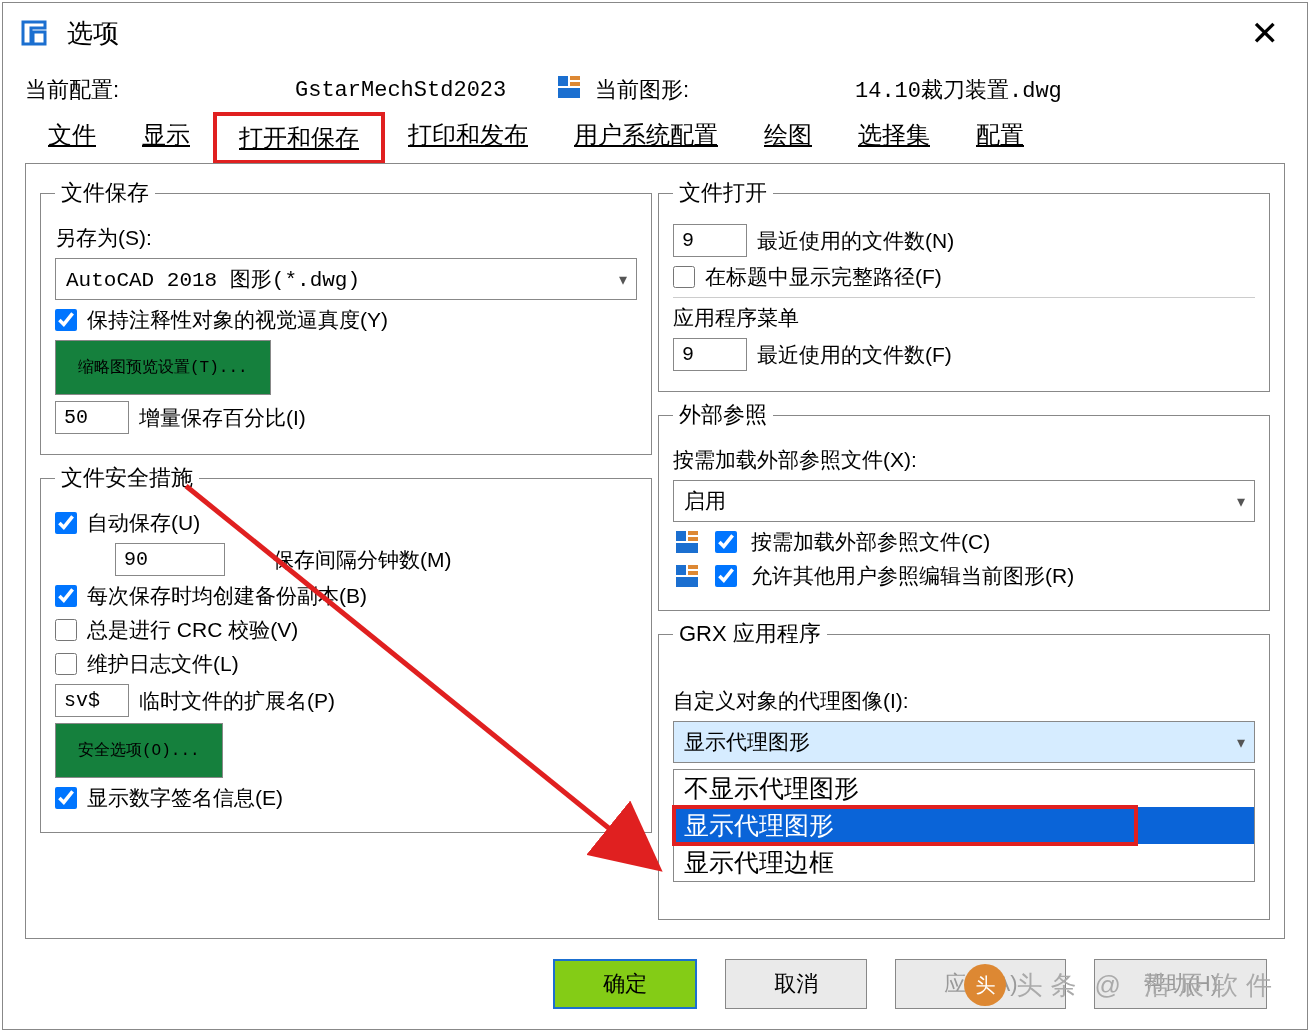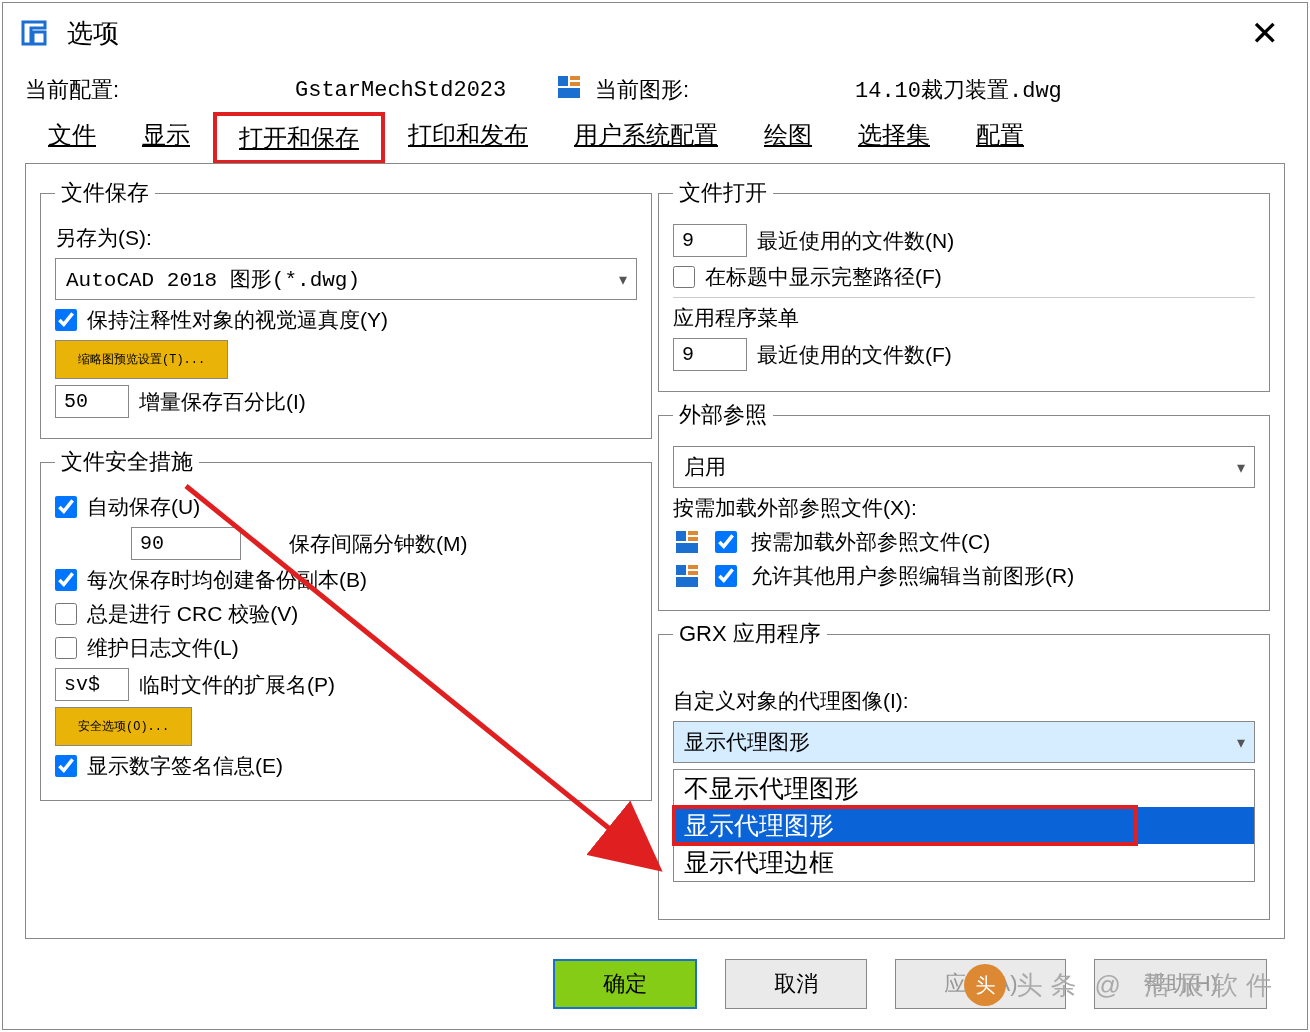"缩略图预览设置(T)..." button.mid { background: #eab308 -> #15803d; font-size: 12px -> 16px; padding: 10px 22px -> 16px 22px }
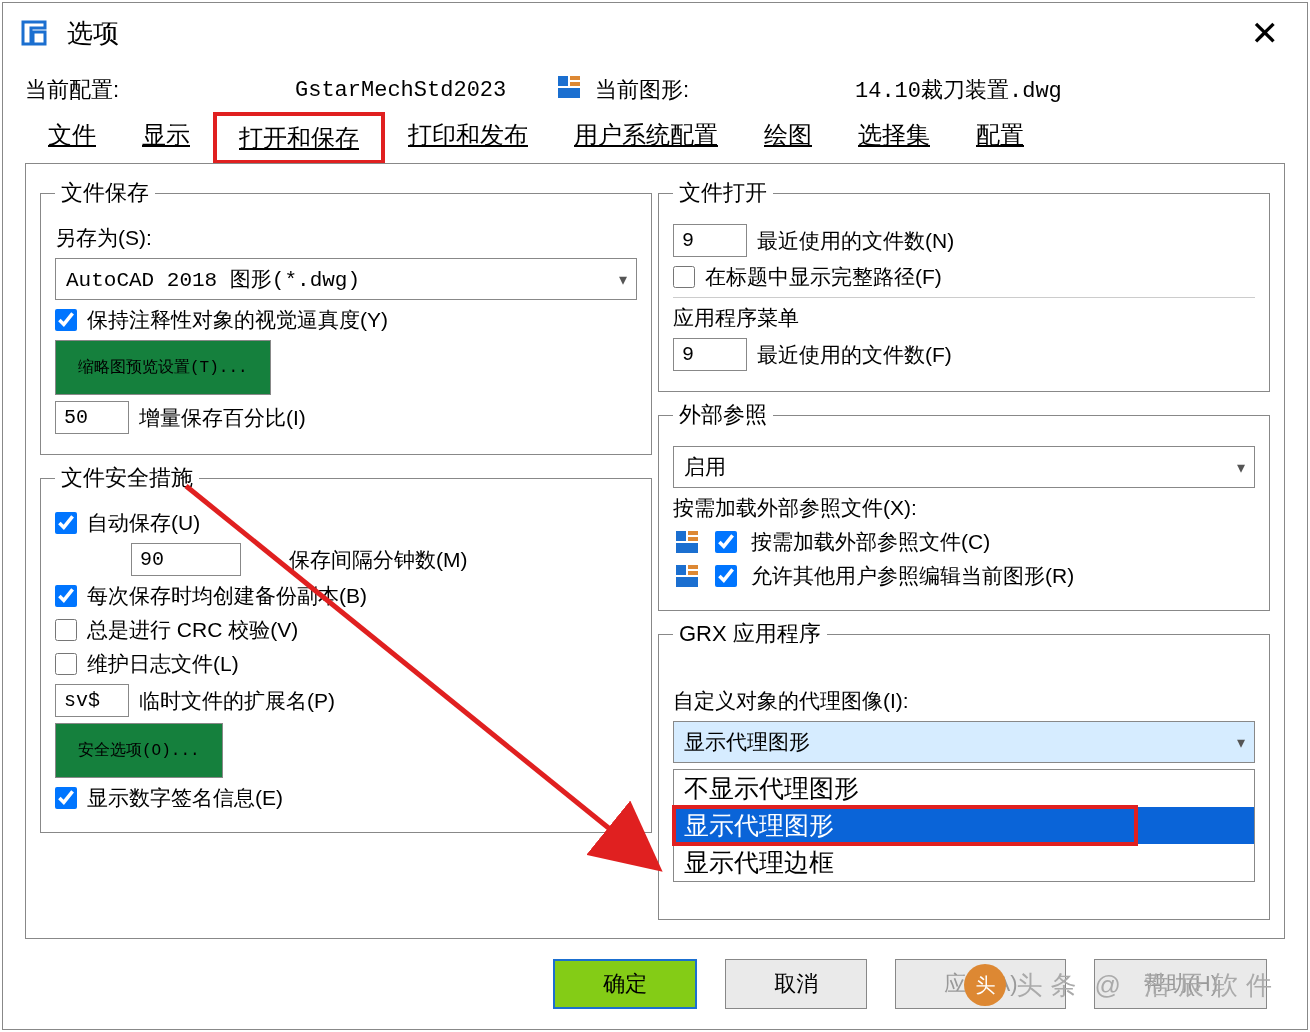"启用" div.row { order: before "按需加载外部参照文件(X):" -> after "按需加载外部参照文件(X):" }
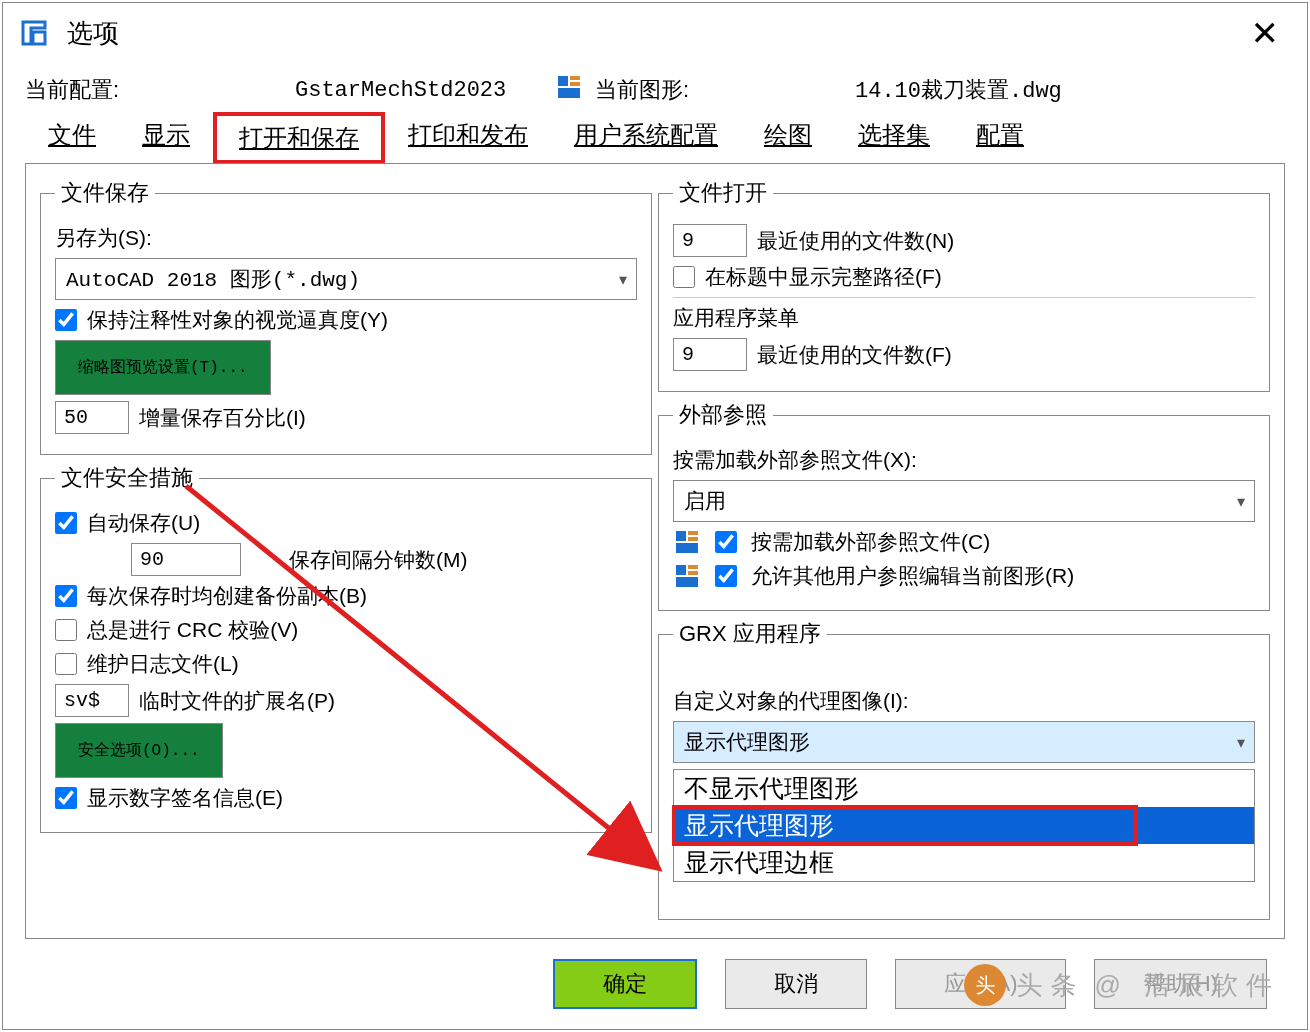"90" .indent { margin-left: 76px -> 60px }
